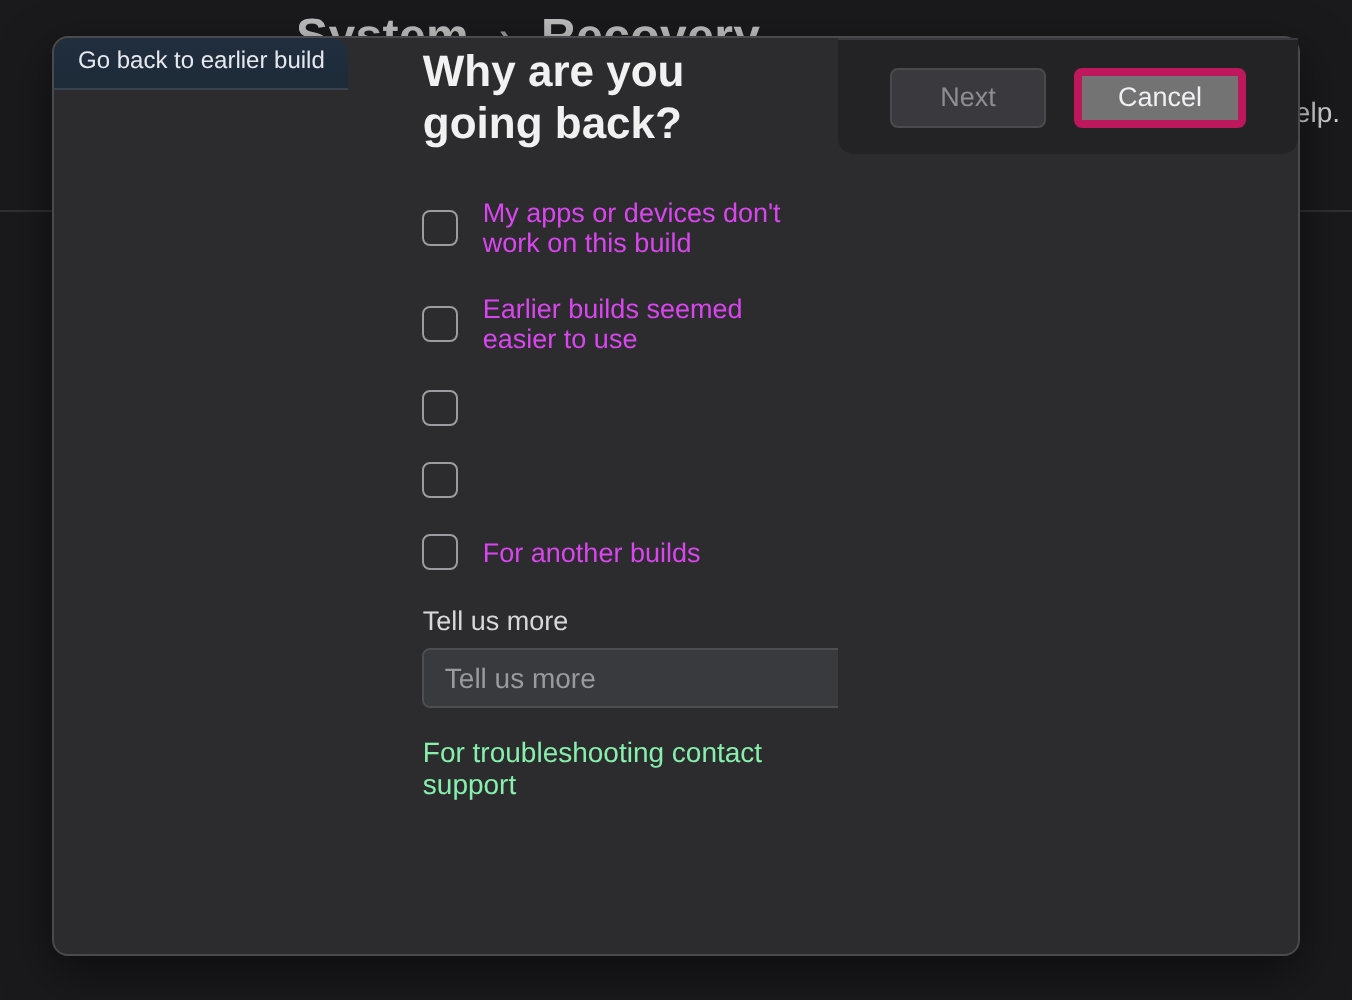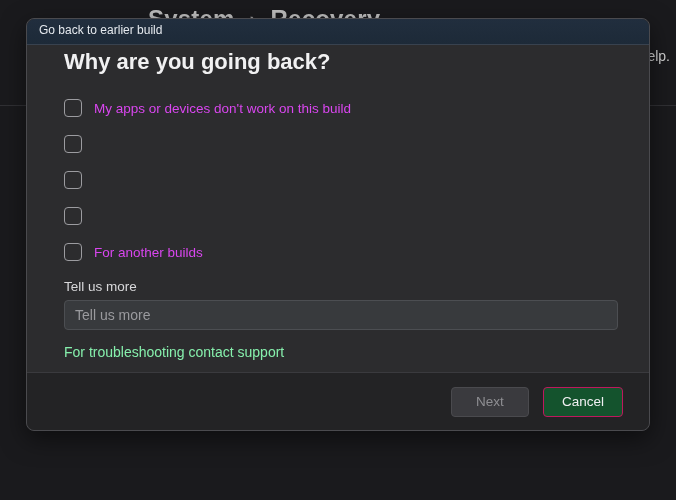"Go back to earlier build" .dialog { flex-direction: column -> row; height: 413px -> 460px }
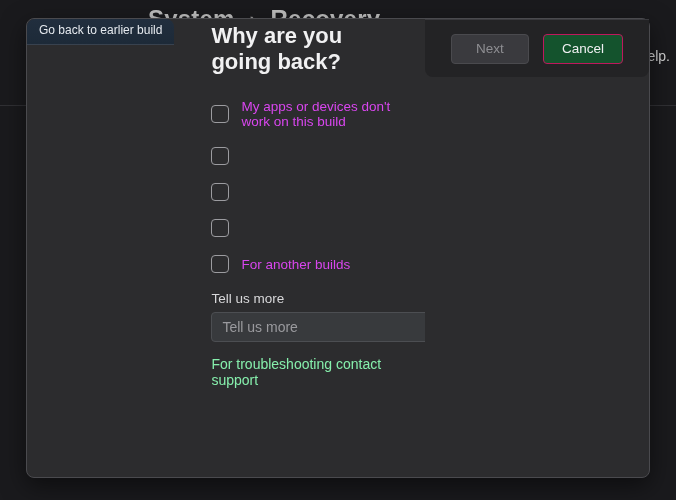"Cancel" .btn-cancel { background: #14532d -> #737373; border: 1px solid #be185d -> 4px solid #be185d }
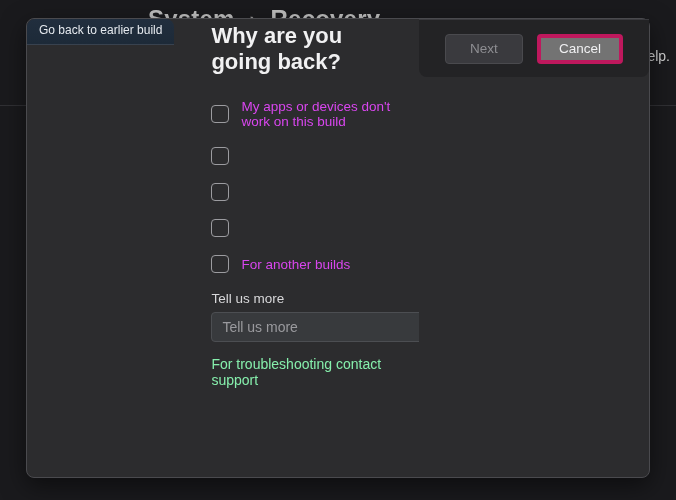"Earlier builds seemed easier to" span.check-label { html: none -> <span>Earlier builds seemed easier to use</span> }
